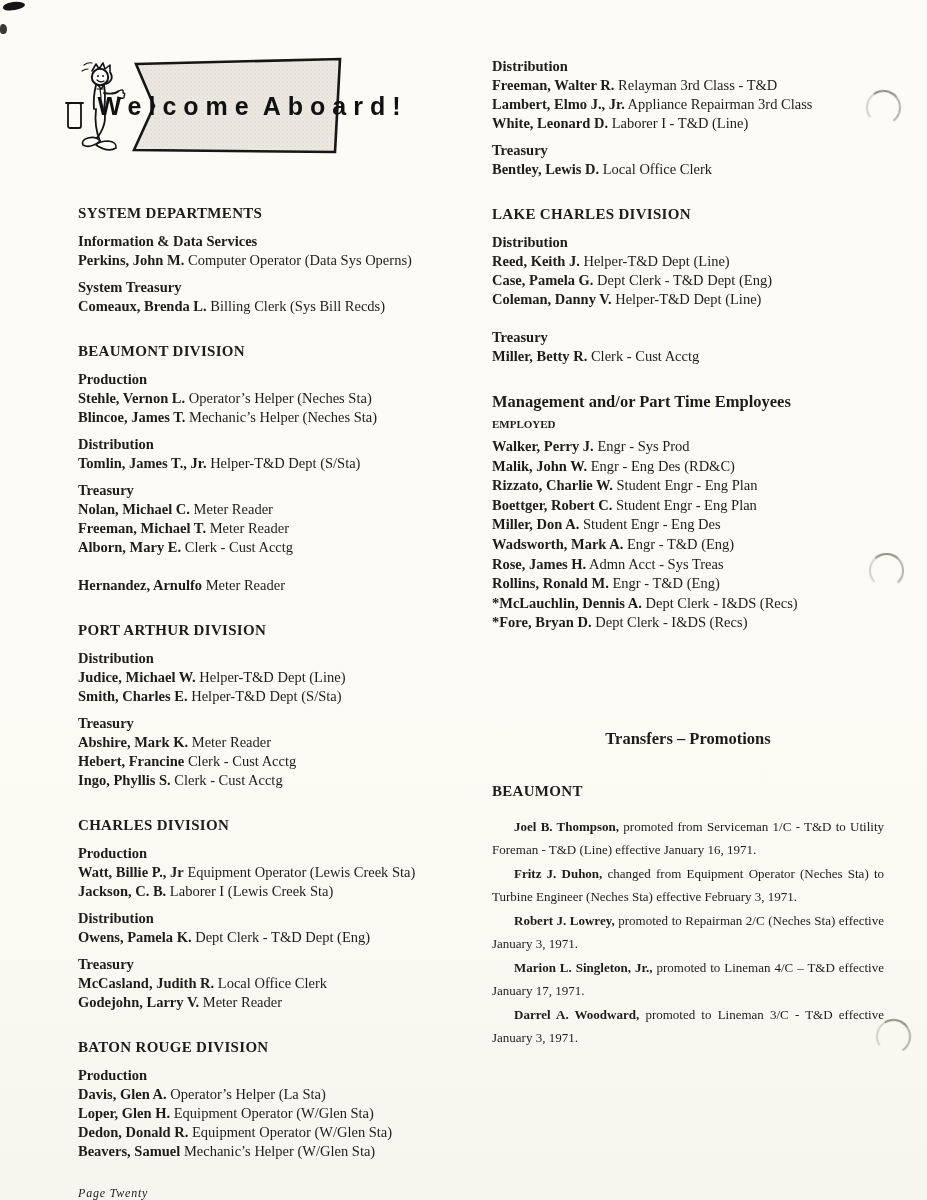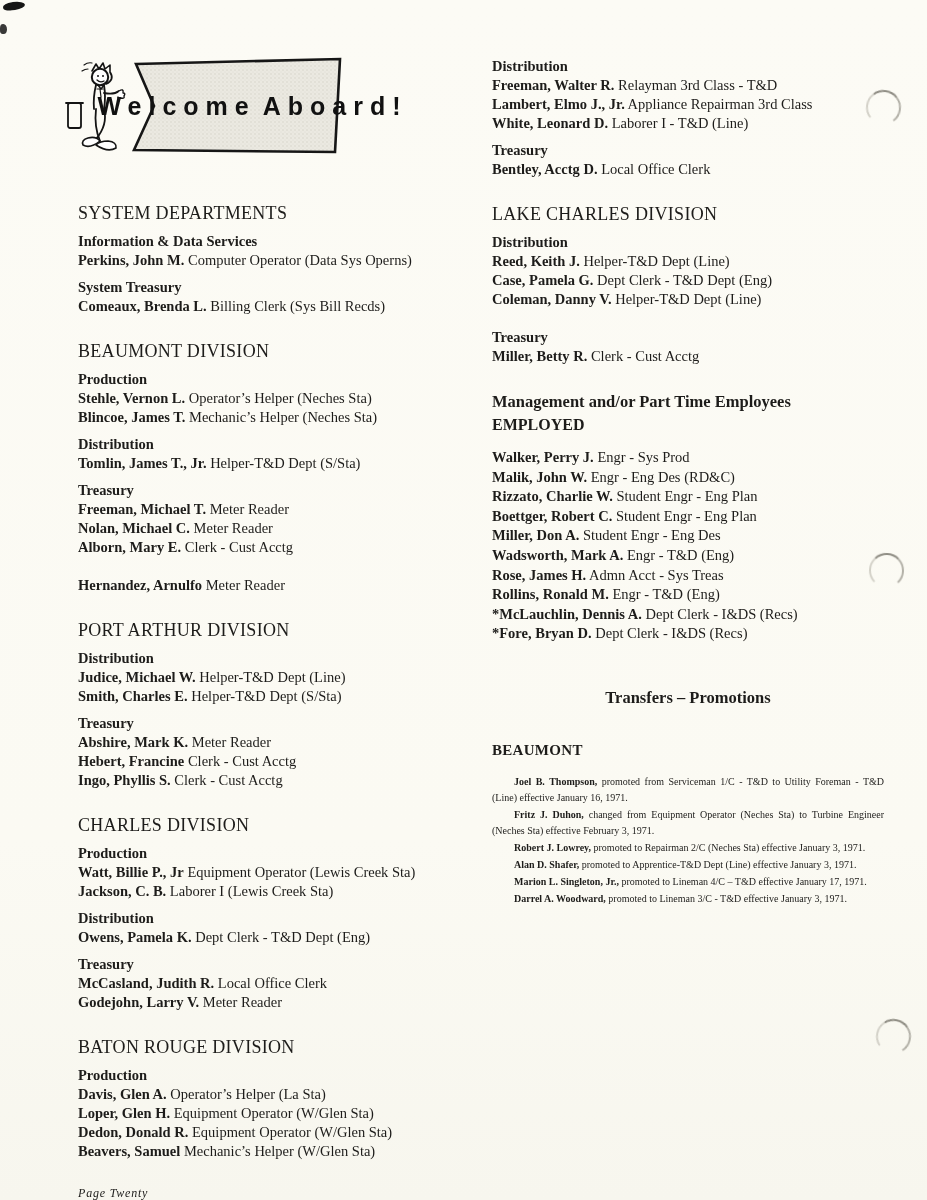"Bentley, Acctg D." span.nm { text: Acctg -> Lewis }
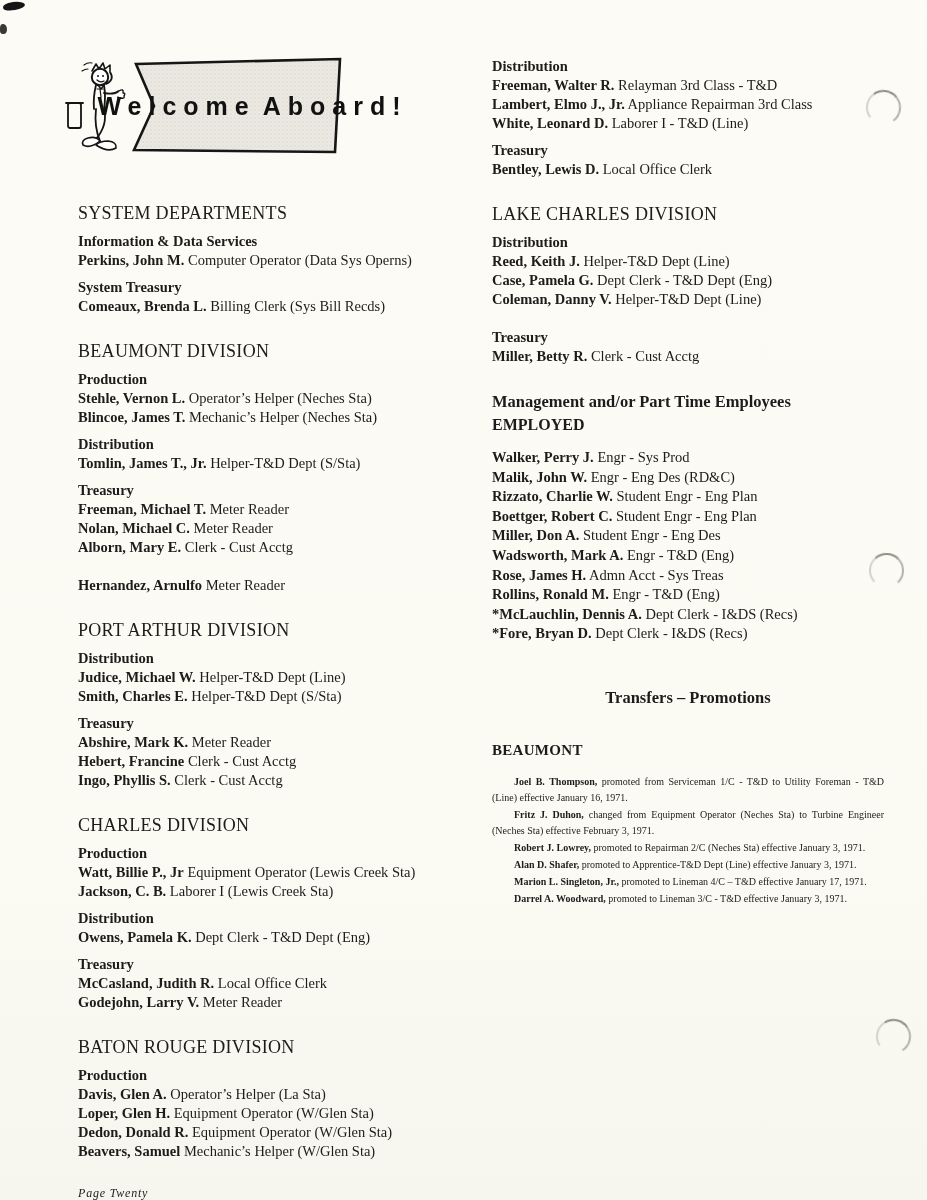"SYSTEM DEPARTMENTS" .division-title { font-size: 18px -> 15px; font-weight: normal -> bold }
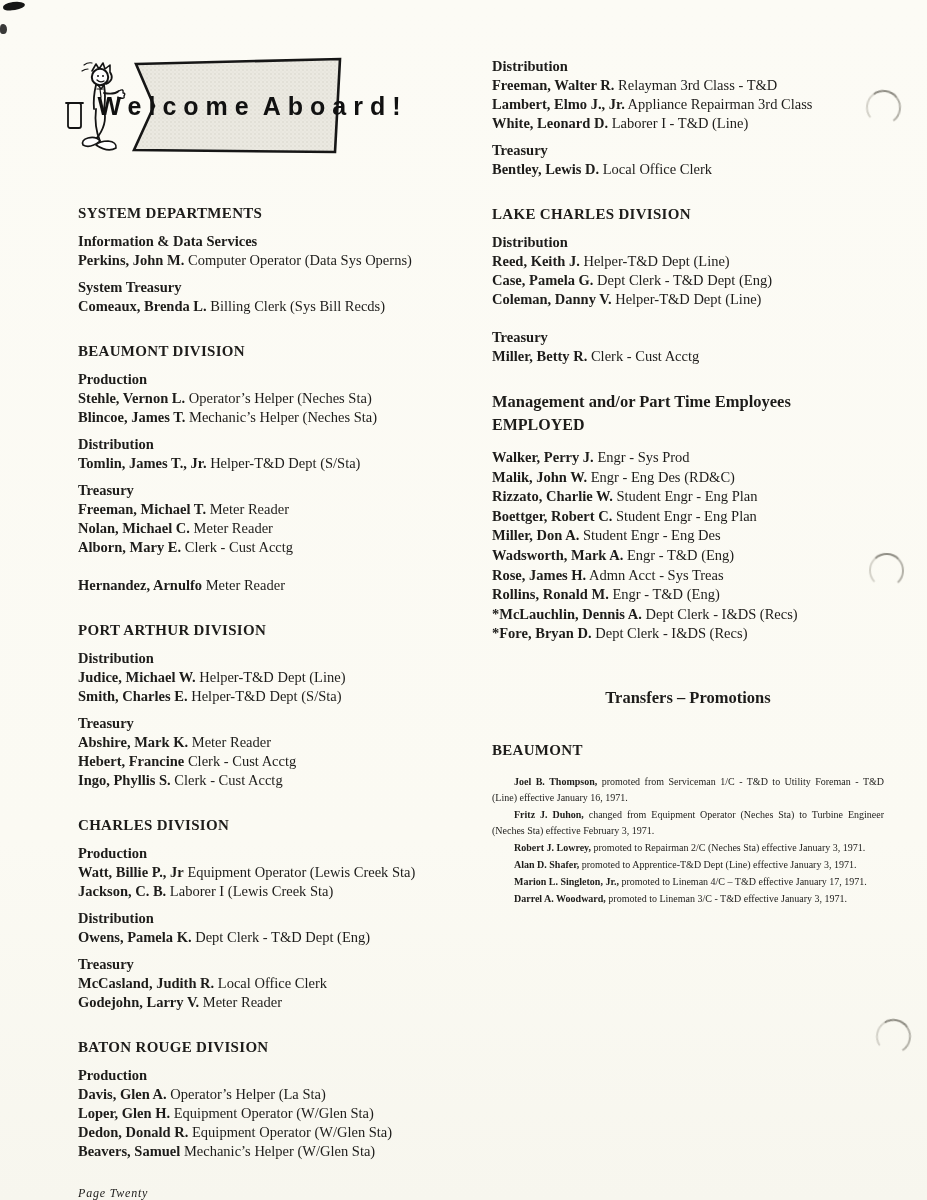"EMPLOYED" .employed-label { font-size: 16px -> 11px; margin-bottom: 14px -> 3px }
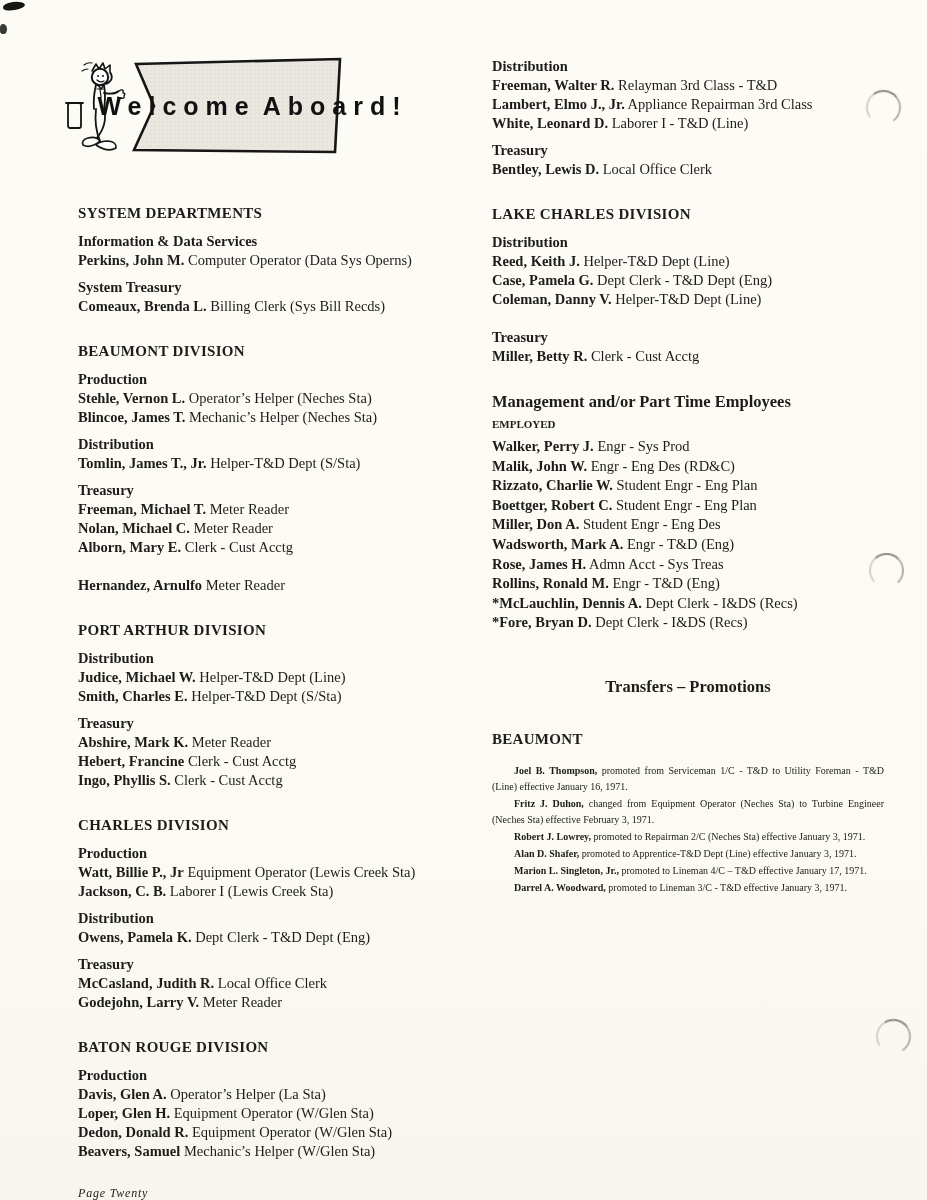"Freeman, Michael T. Meter Reader" div.entry { order: before "Nolan, Michael C. Meter Reader" -> after "Nolan, Michael C. Meter Reader" }
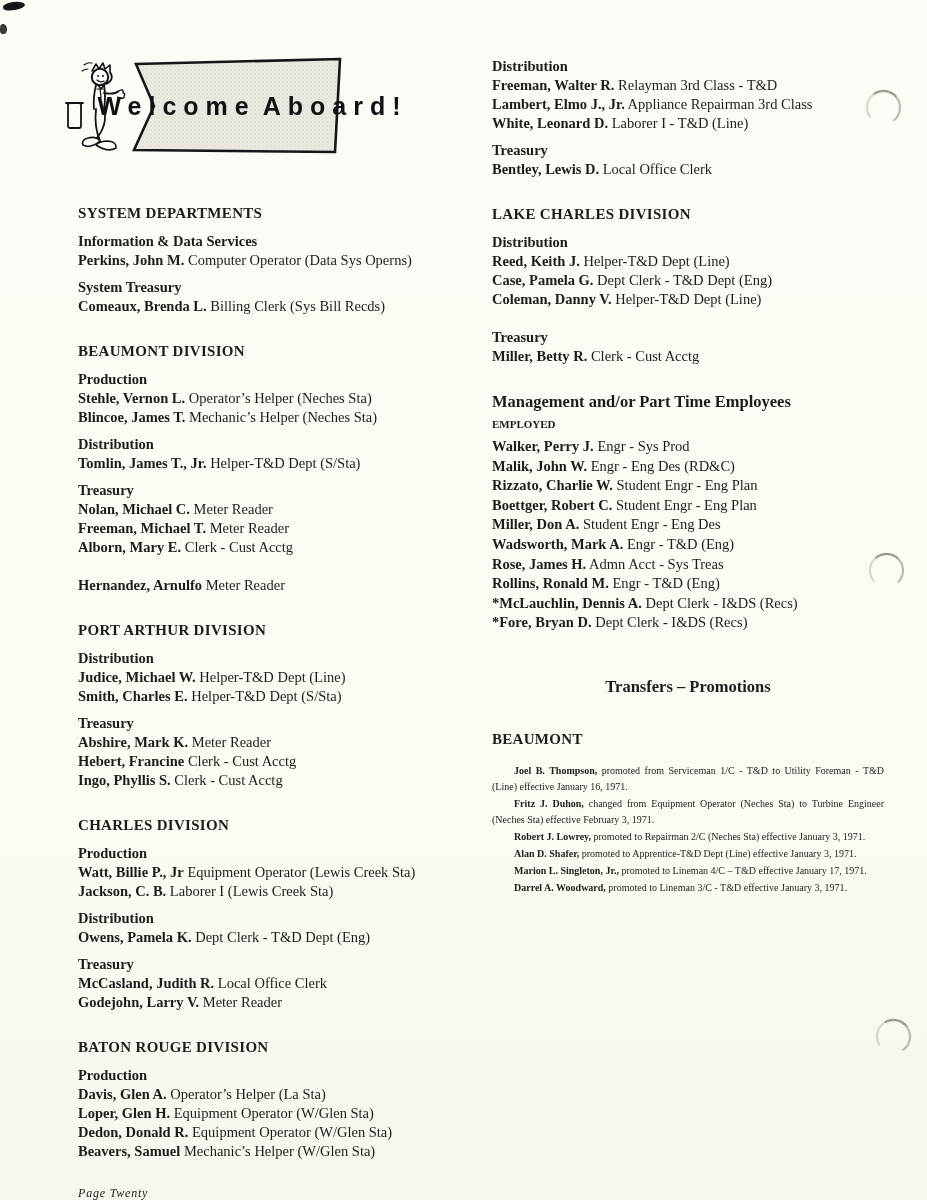"Transfers – Promotions" .transfers { margin-top: 44px -> 96px }
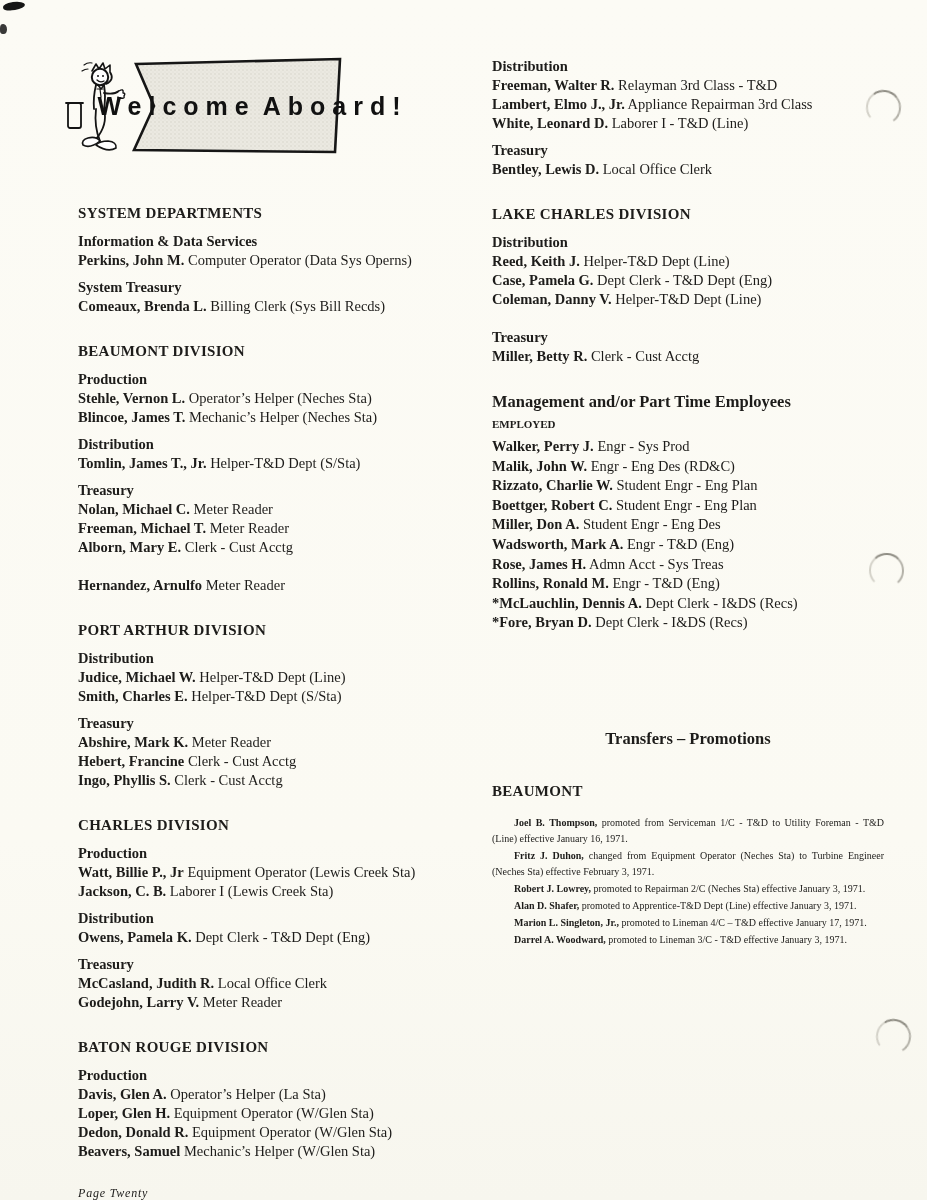"Joel B. Thompson, promoted from" .promo-para { font-size: 10px -> 13px; line-height: 16px -> 23px }
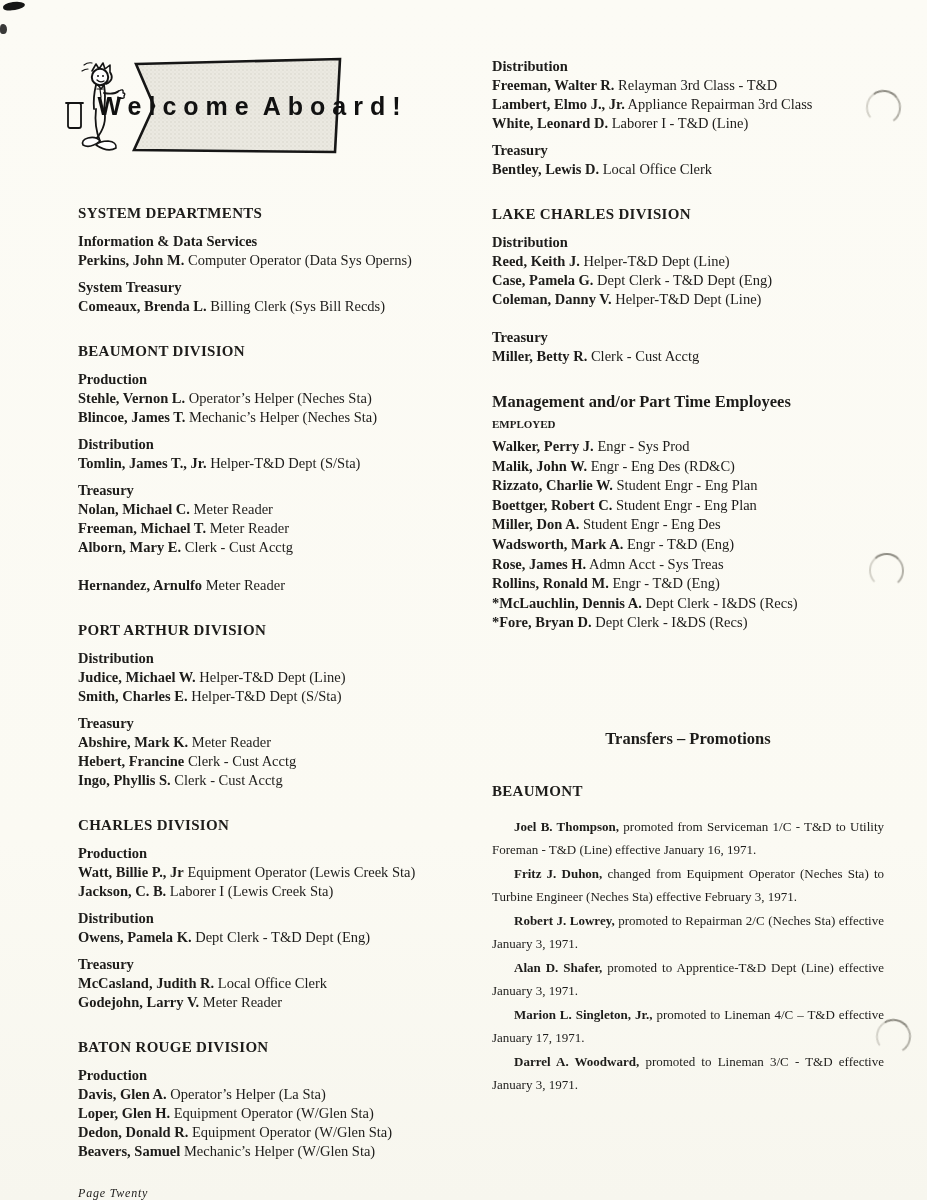"Alan D. Shafer, promoted to" p.promo-para { html: <p><span>Alan D. Shafer,</span> <span>promoted to Apprentice-T&amp;D Dept (Line) effective January 3, 1971.</span></p> -> none }
